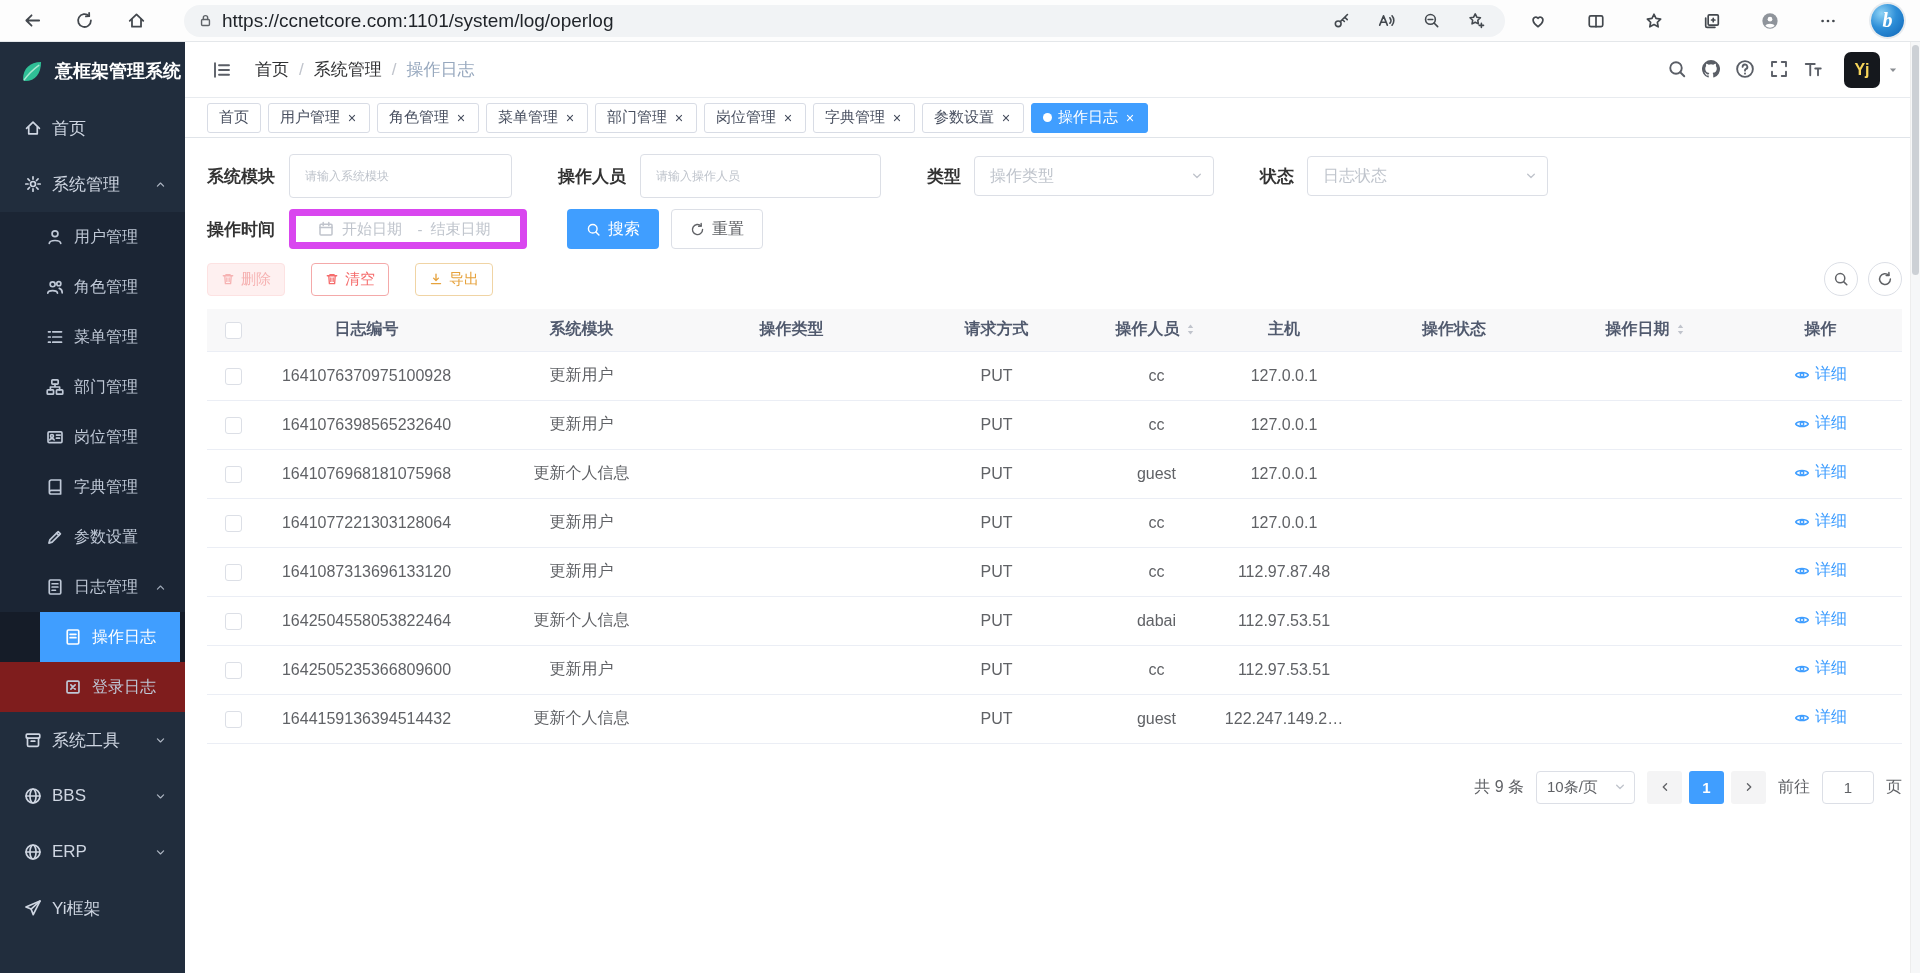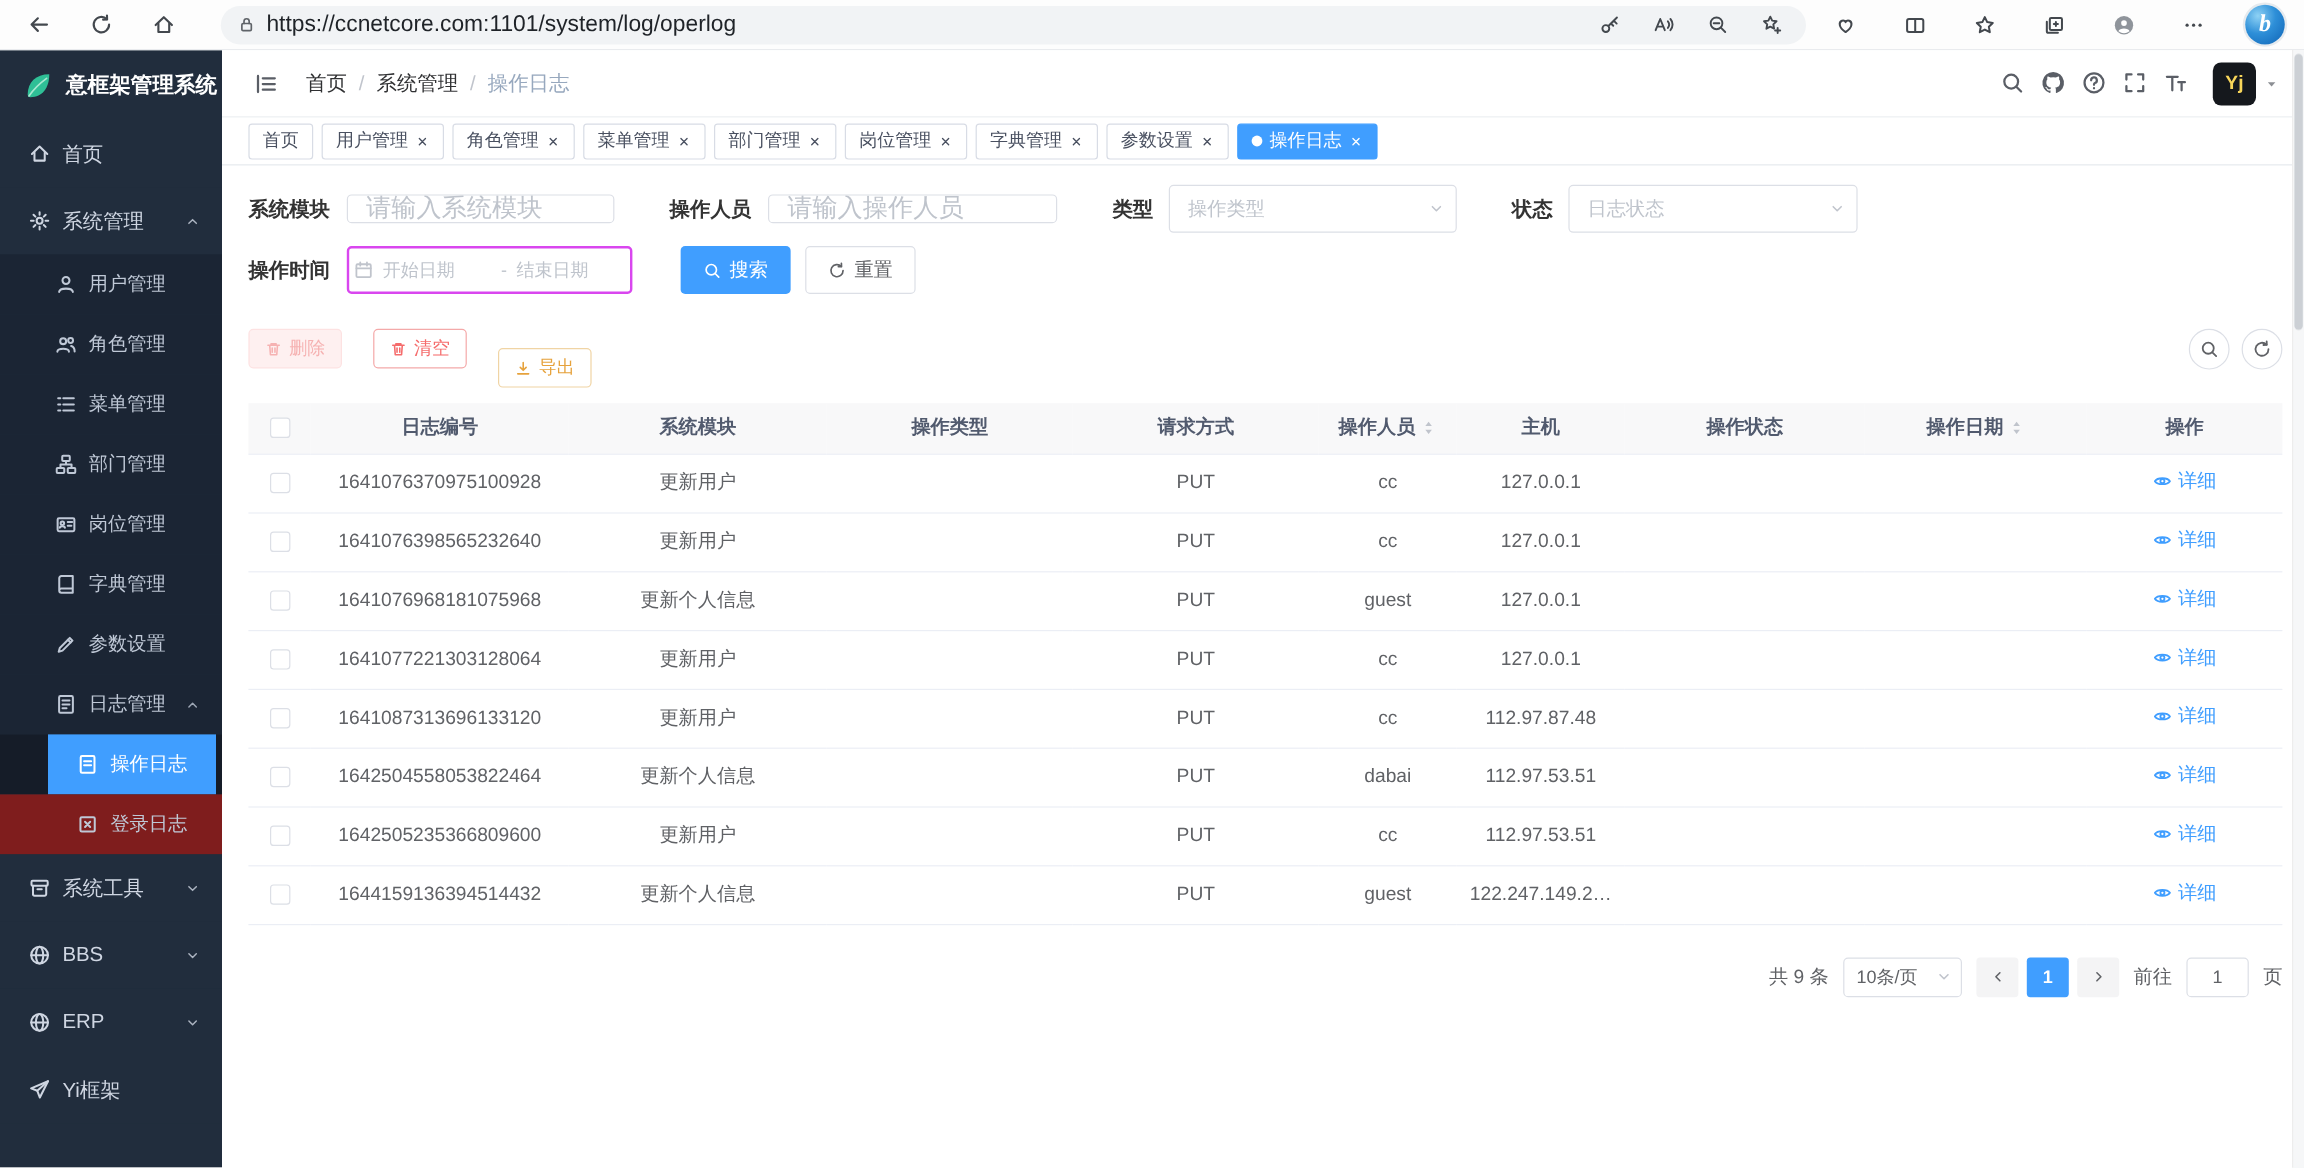"请输入系统模块" .f-input { font-size: 21px -> 12px; height: 24px -> 44px }
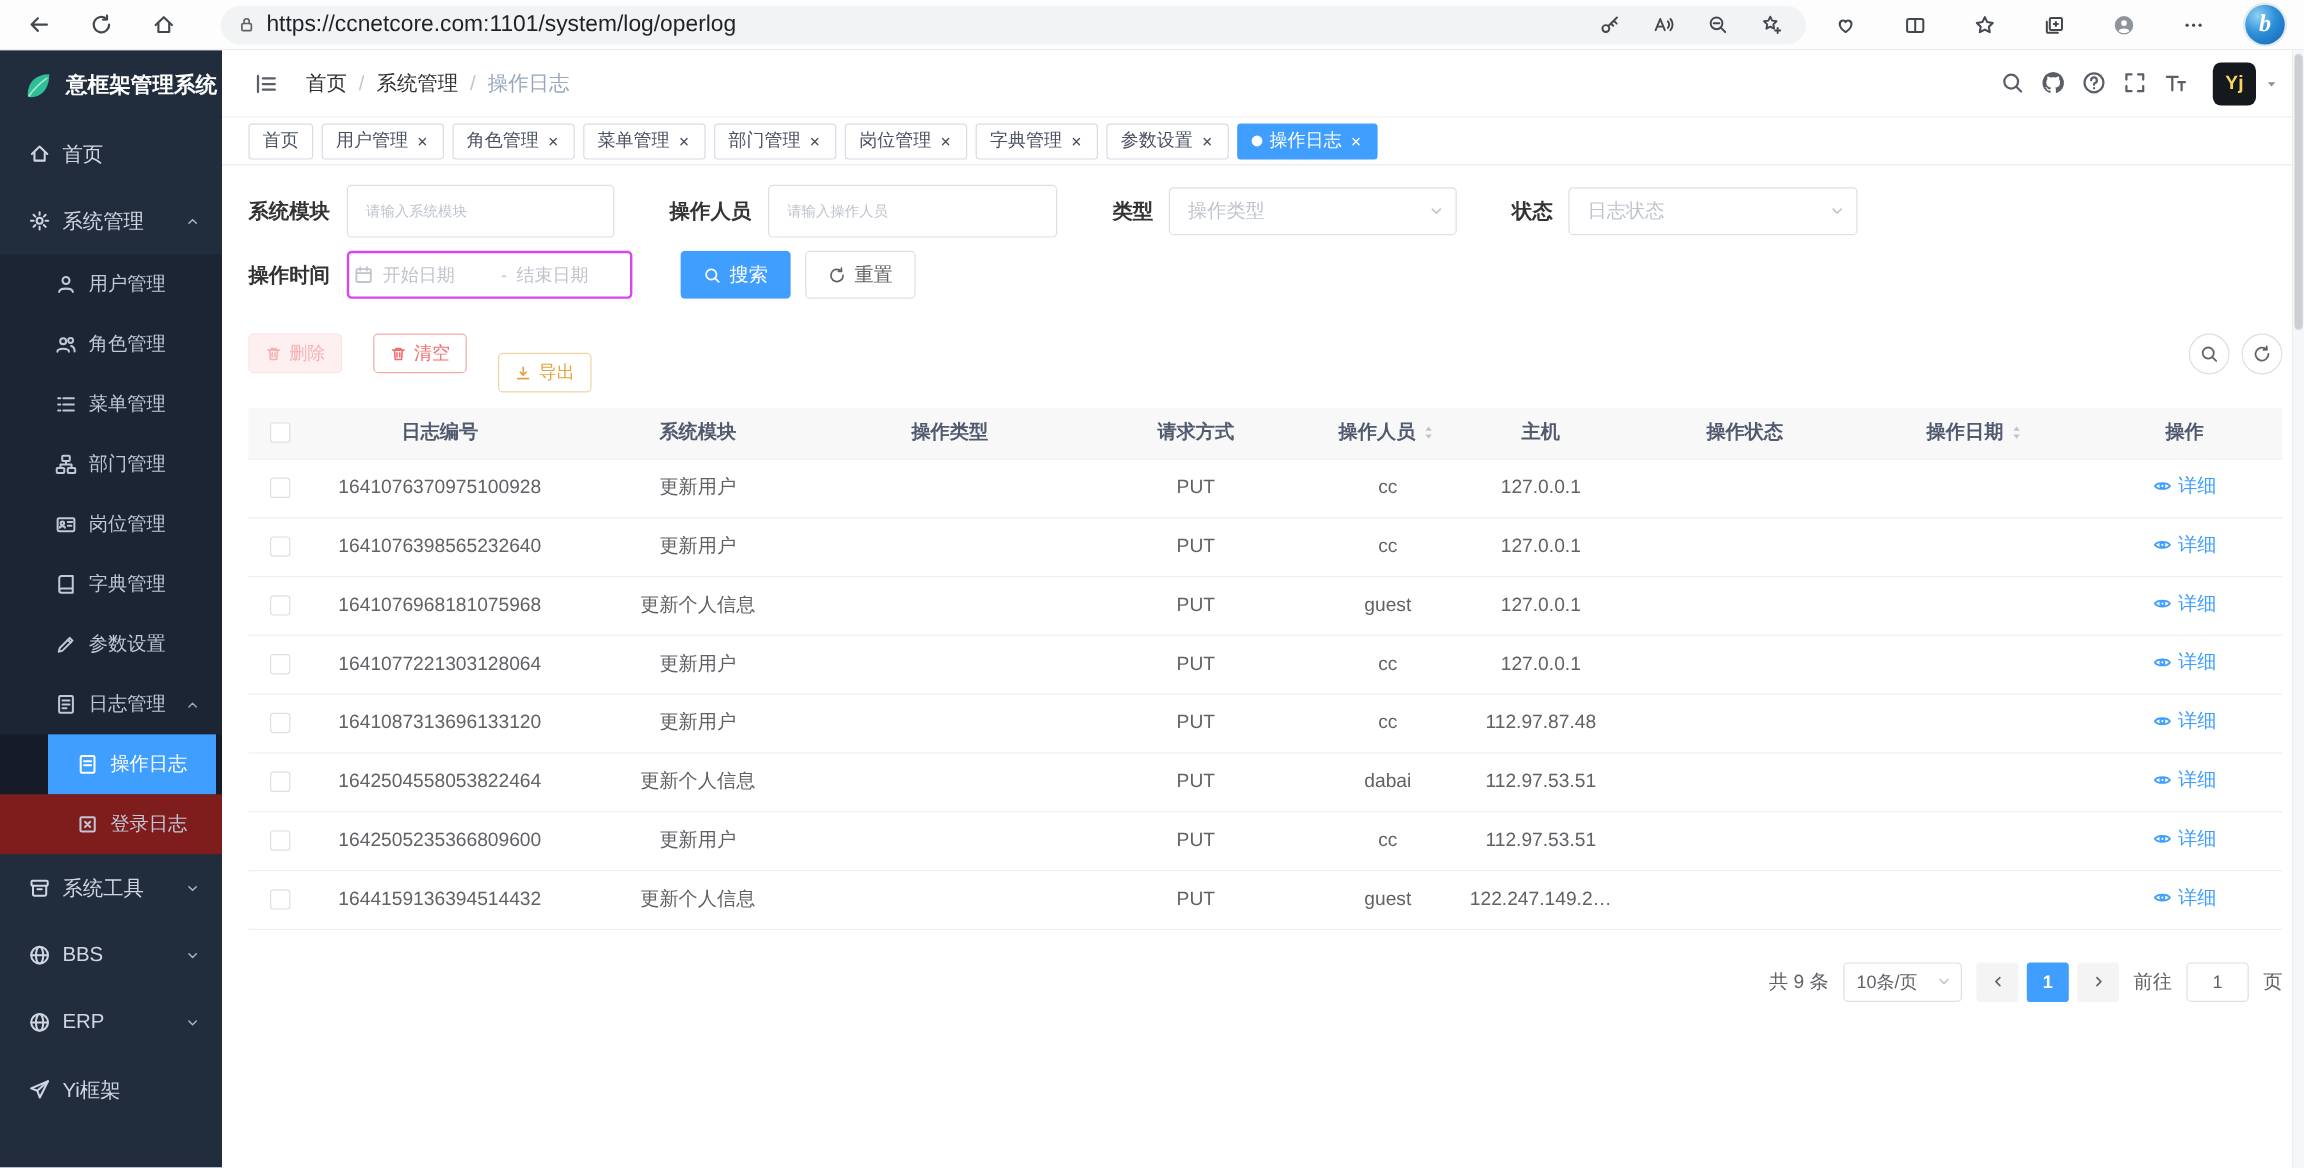"开始日期" .date-range { border: 2px solid #d946ef -> 7px solid #d946ef; padding: 0 4px -> 0 22px }
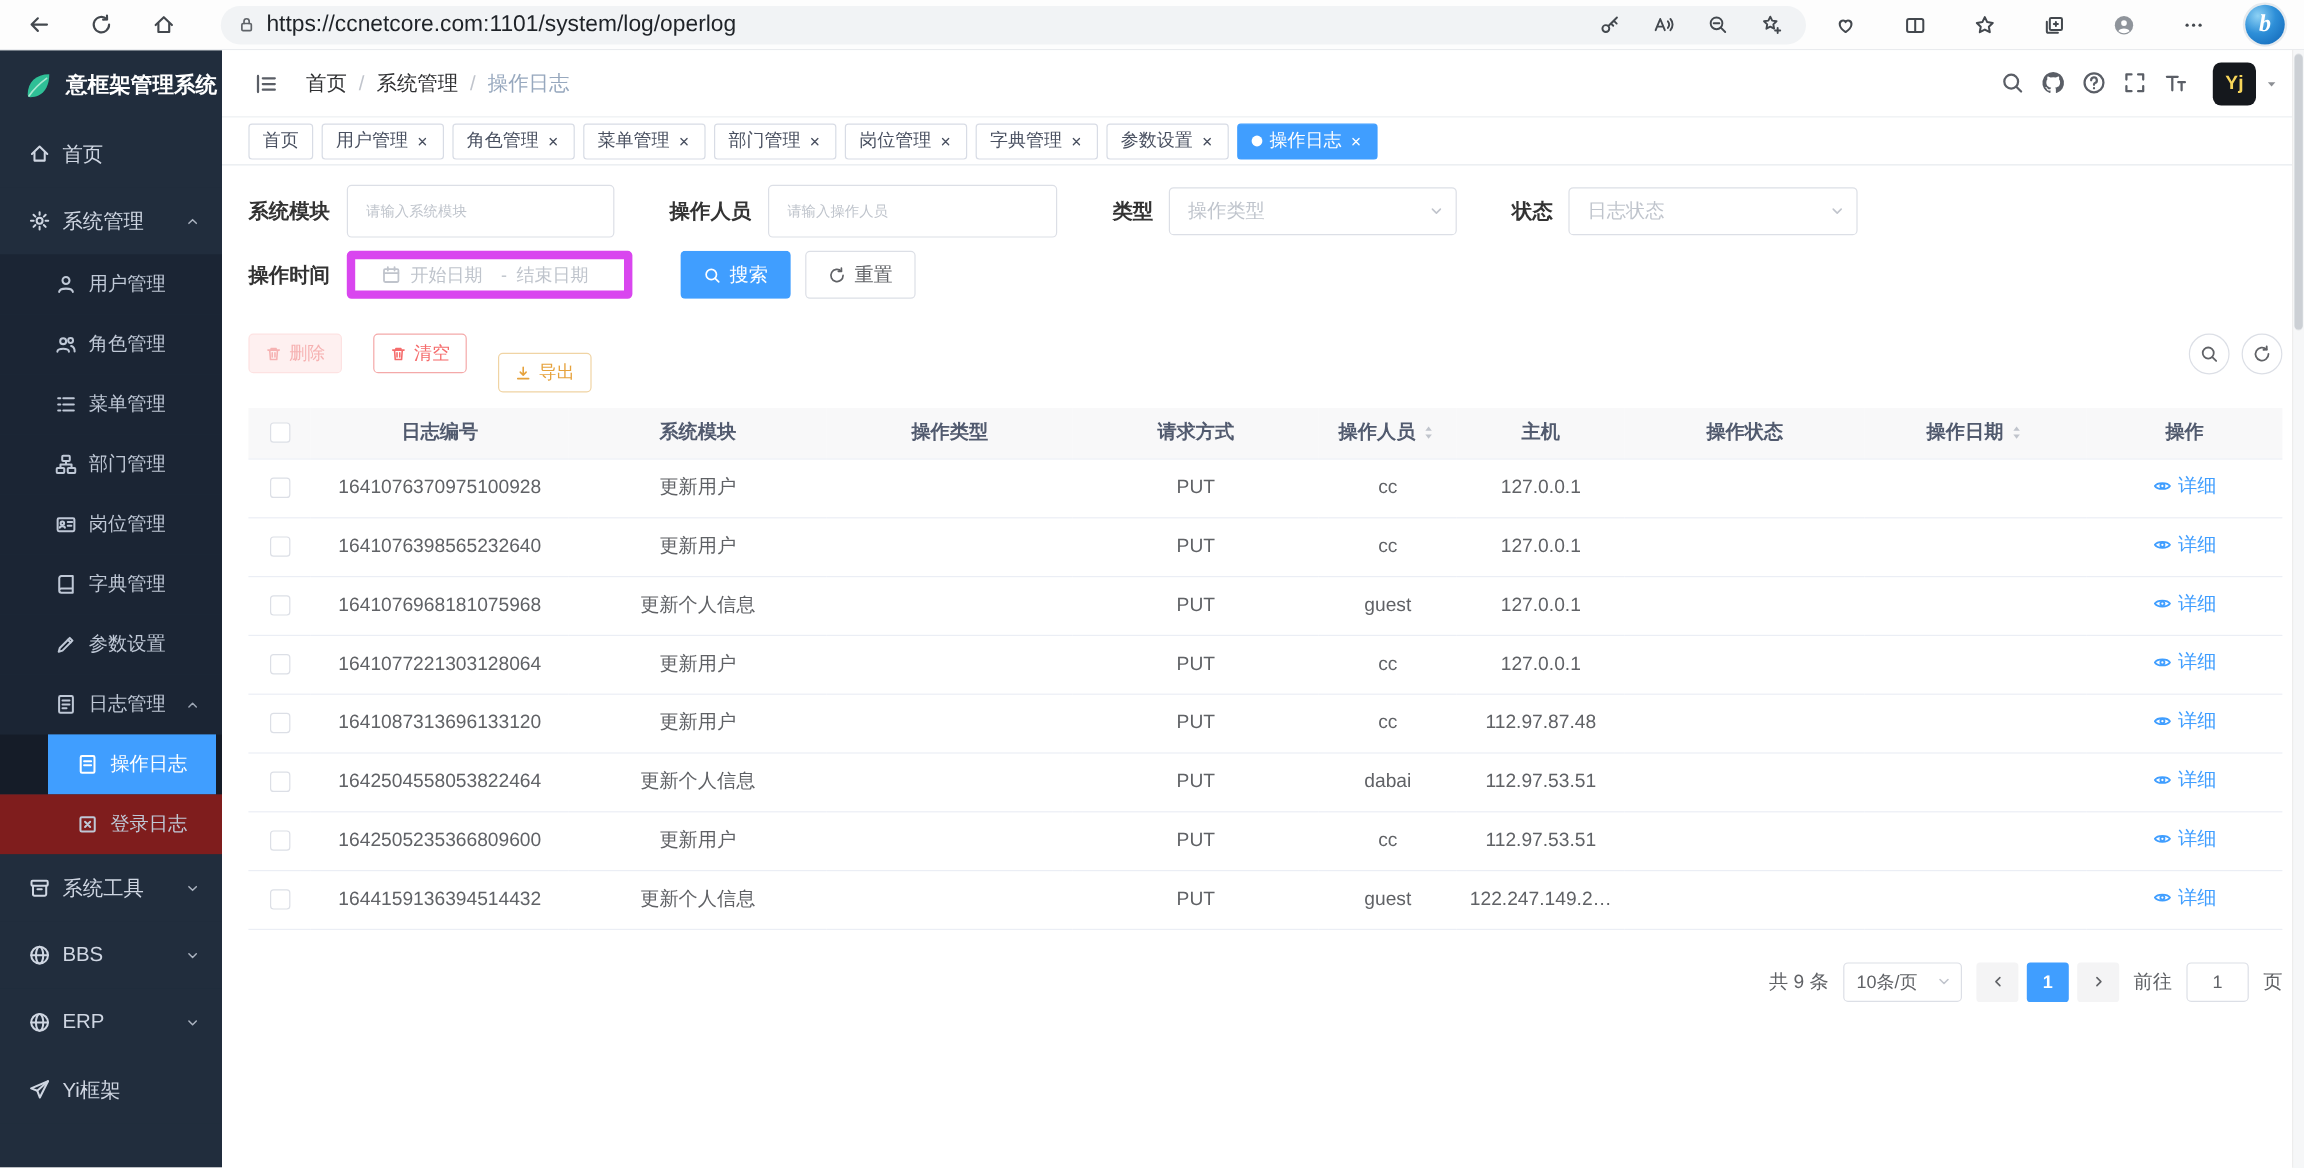"导出" .btn-warn-plain { margin-top: 32px -> none }
